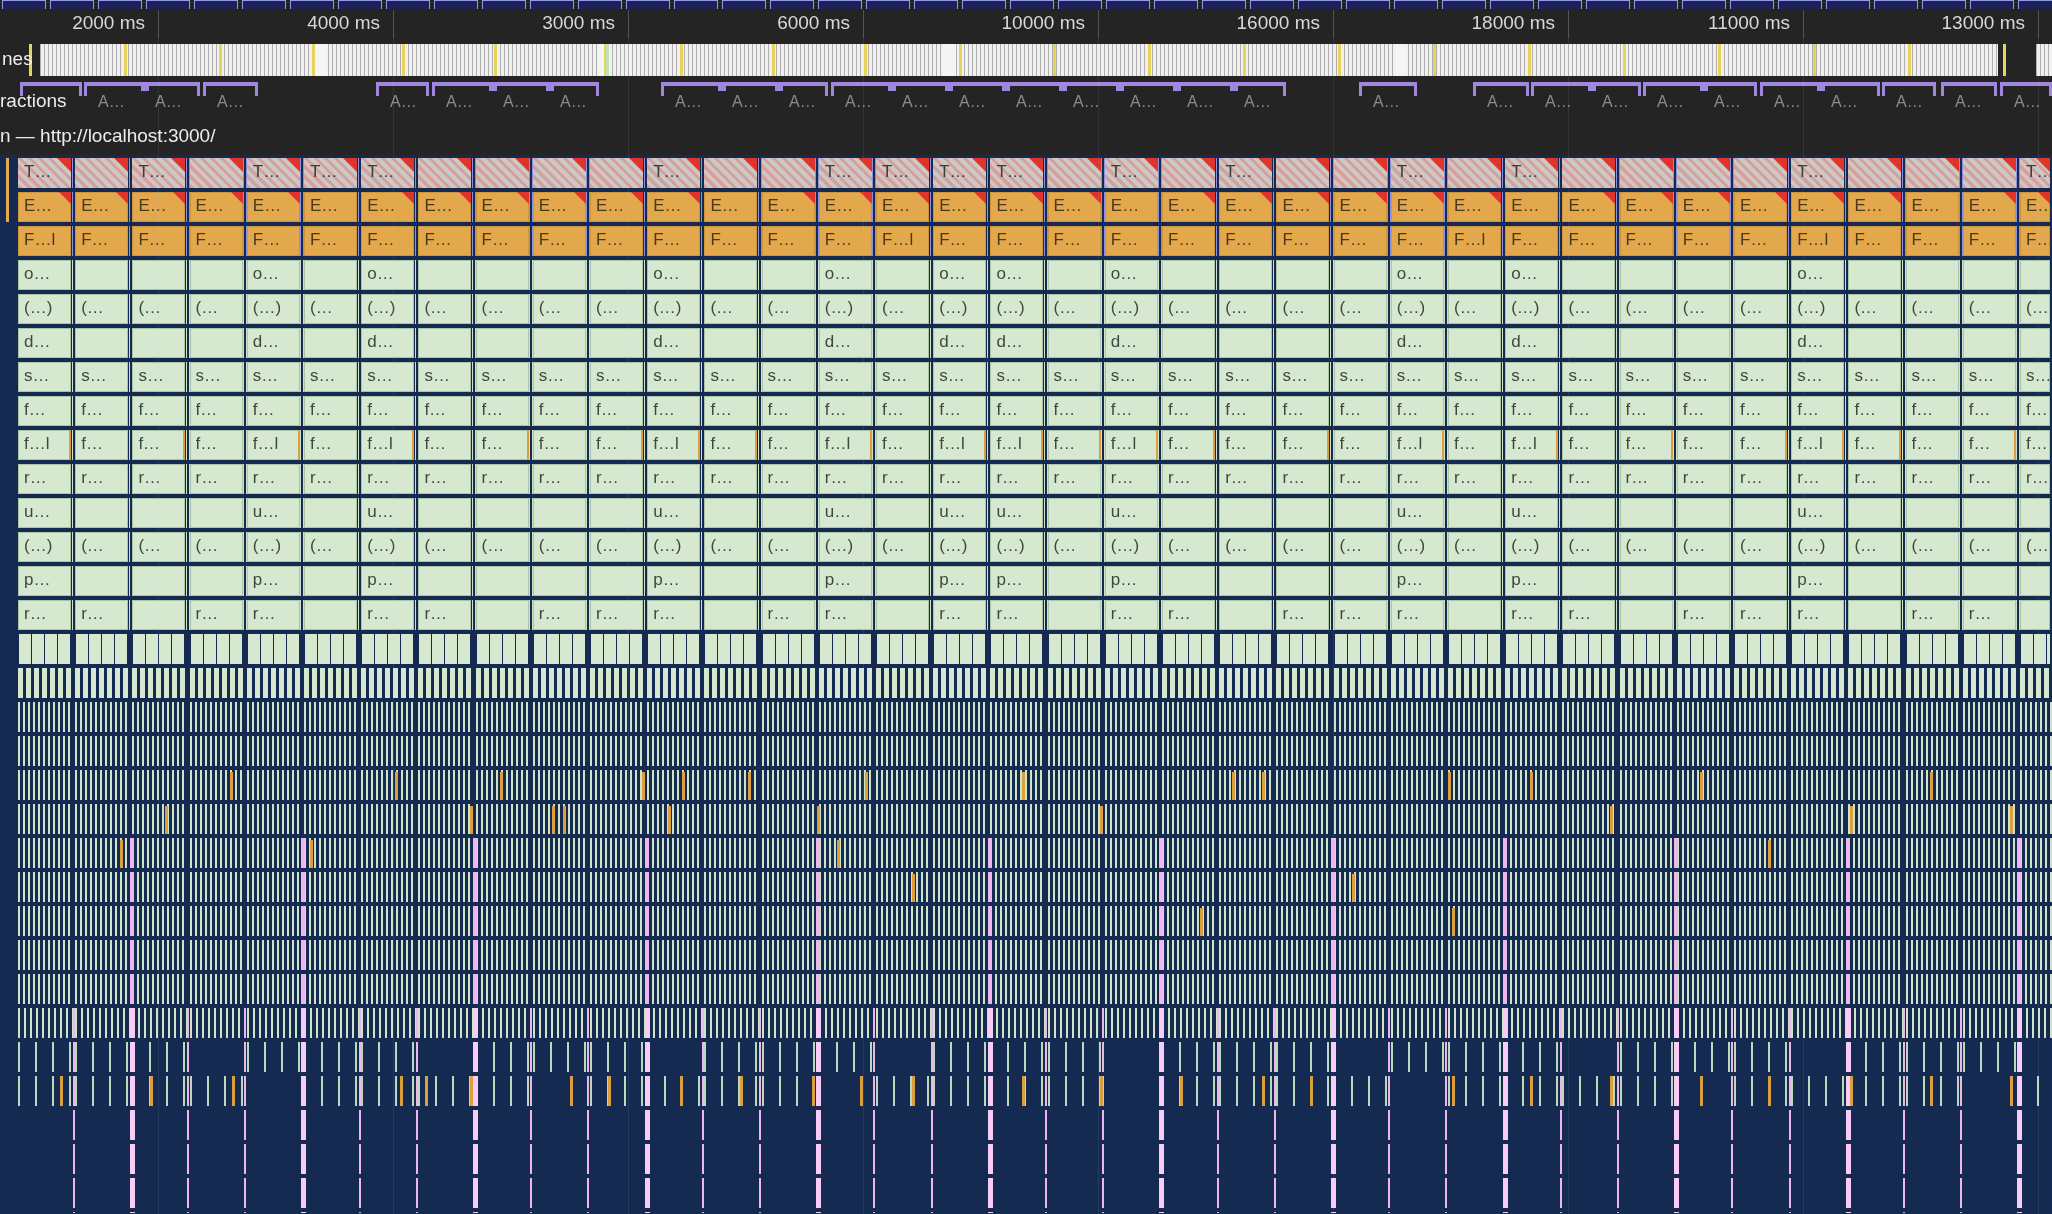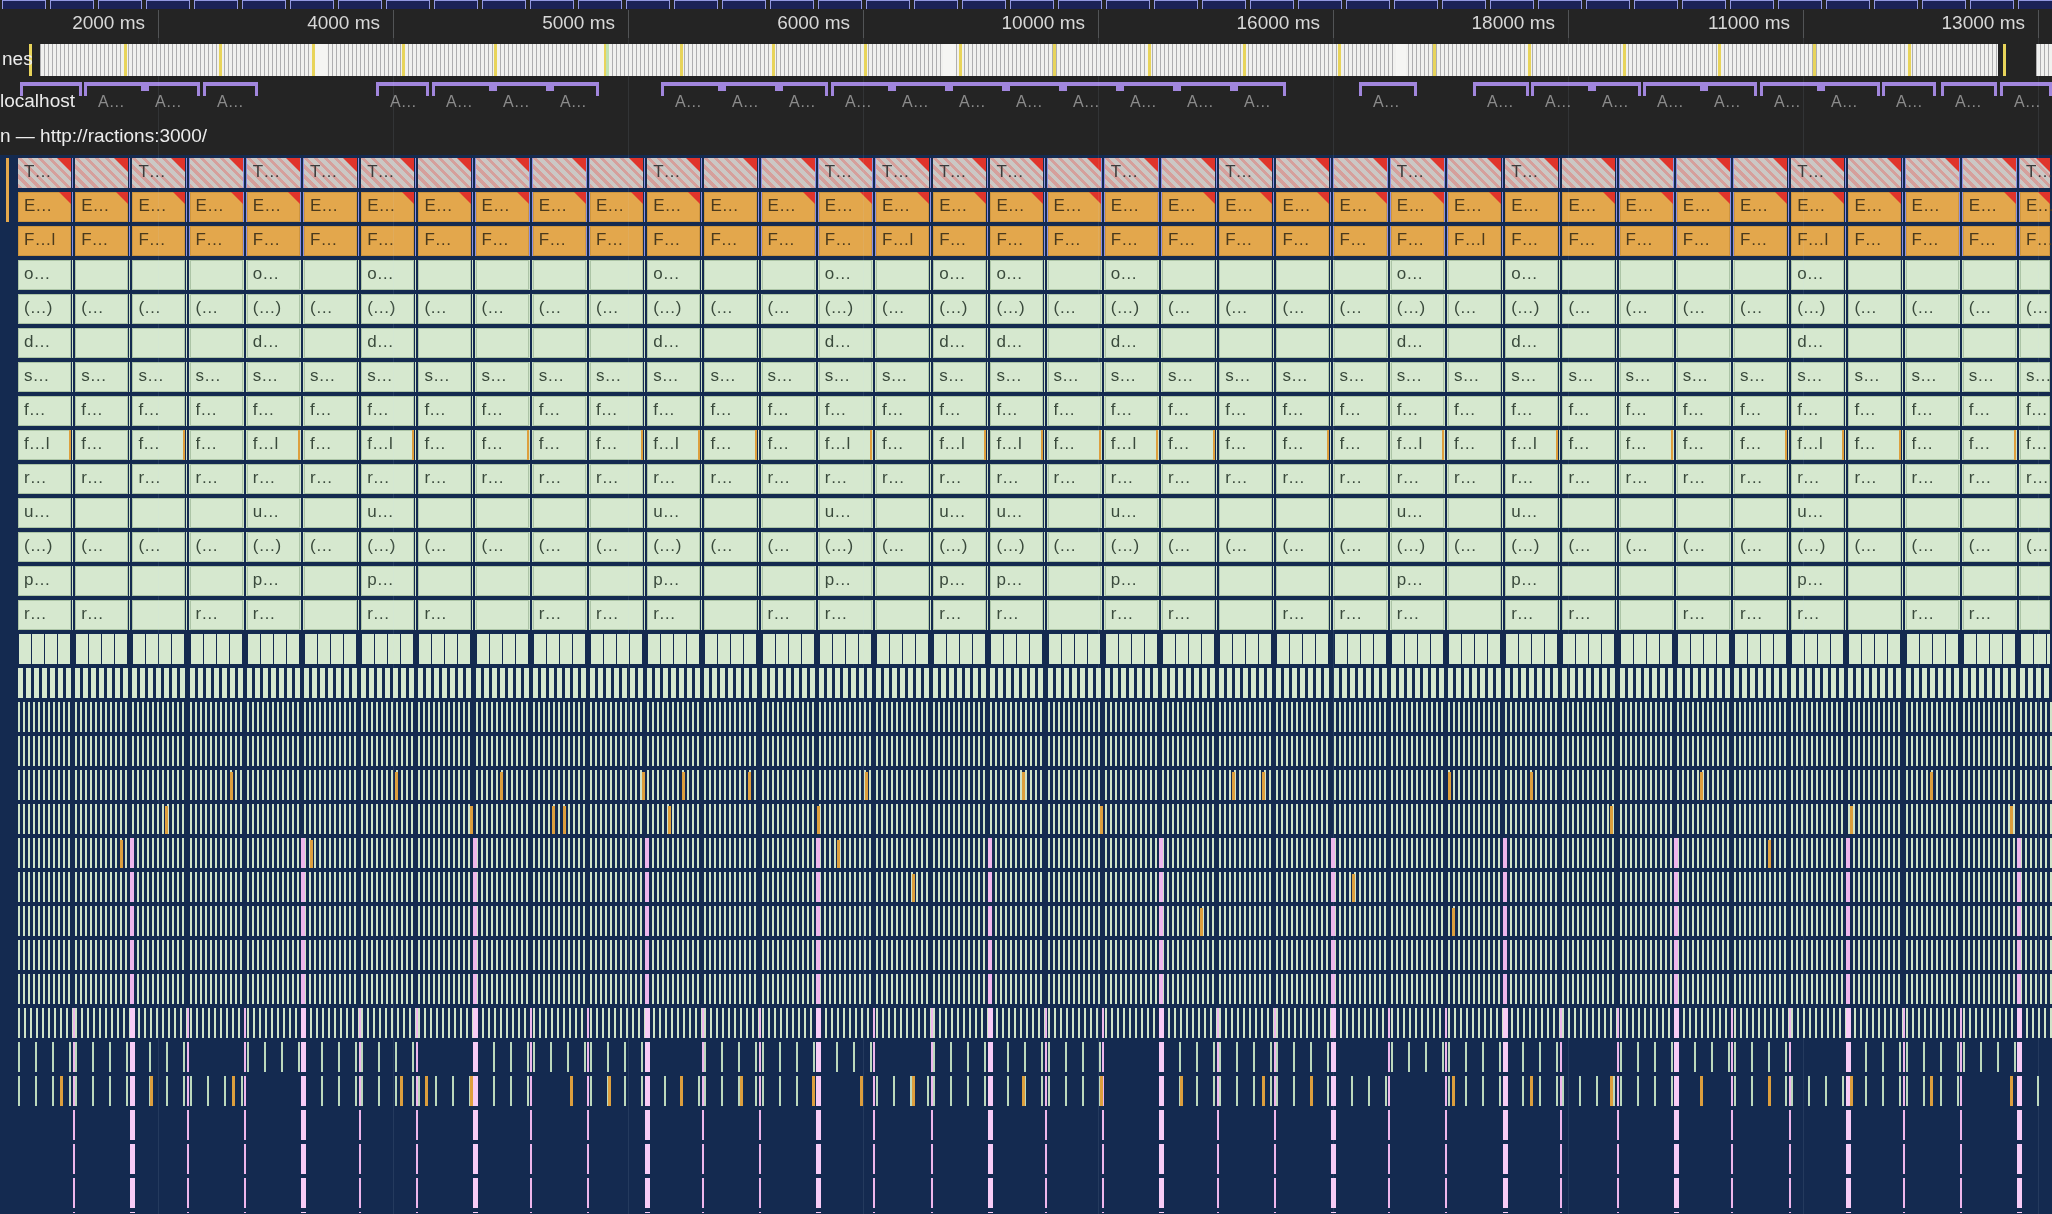"5000 ms" div.rlabel { text: 5000 -> 3000 }
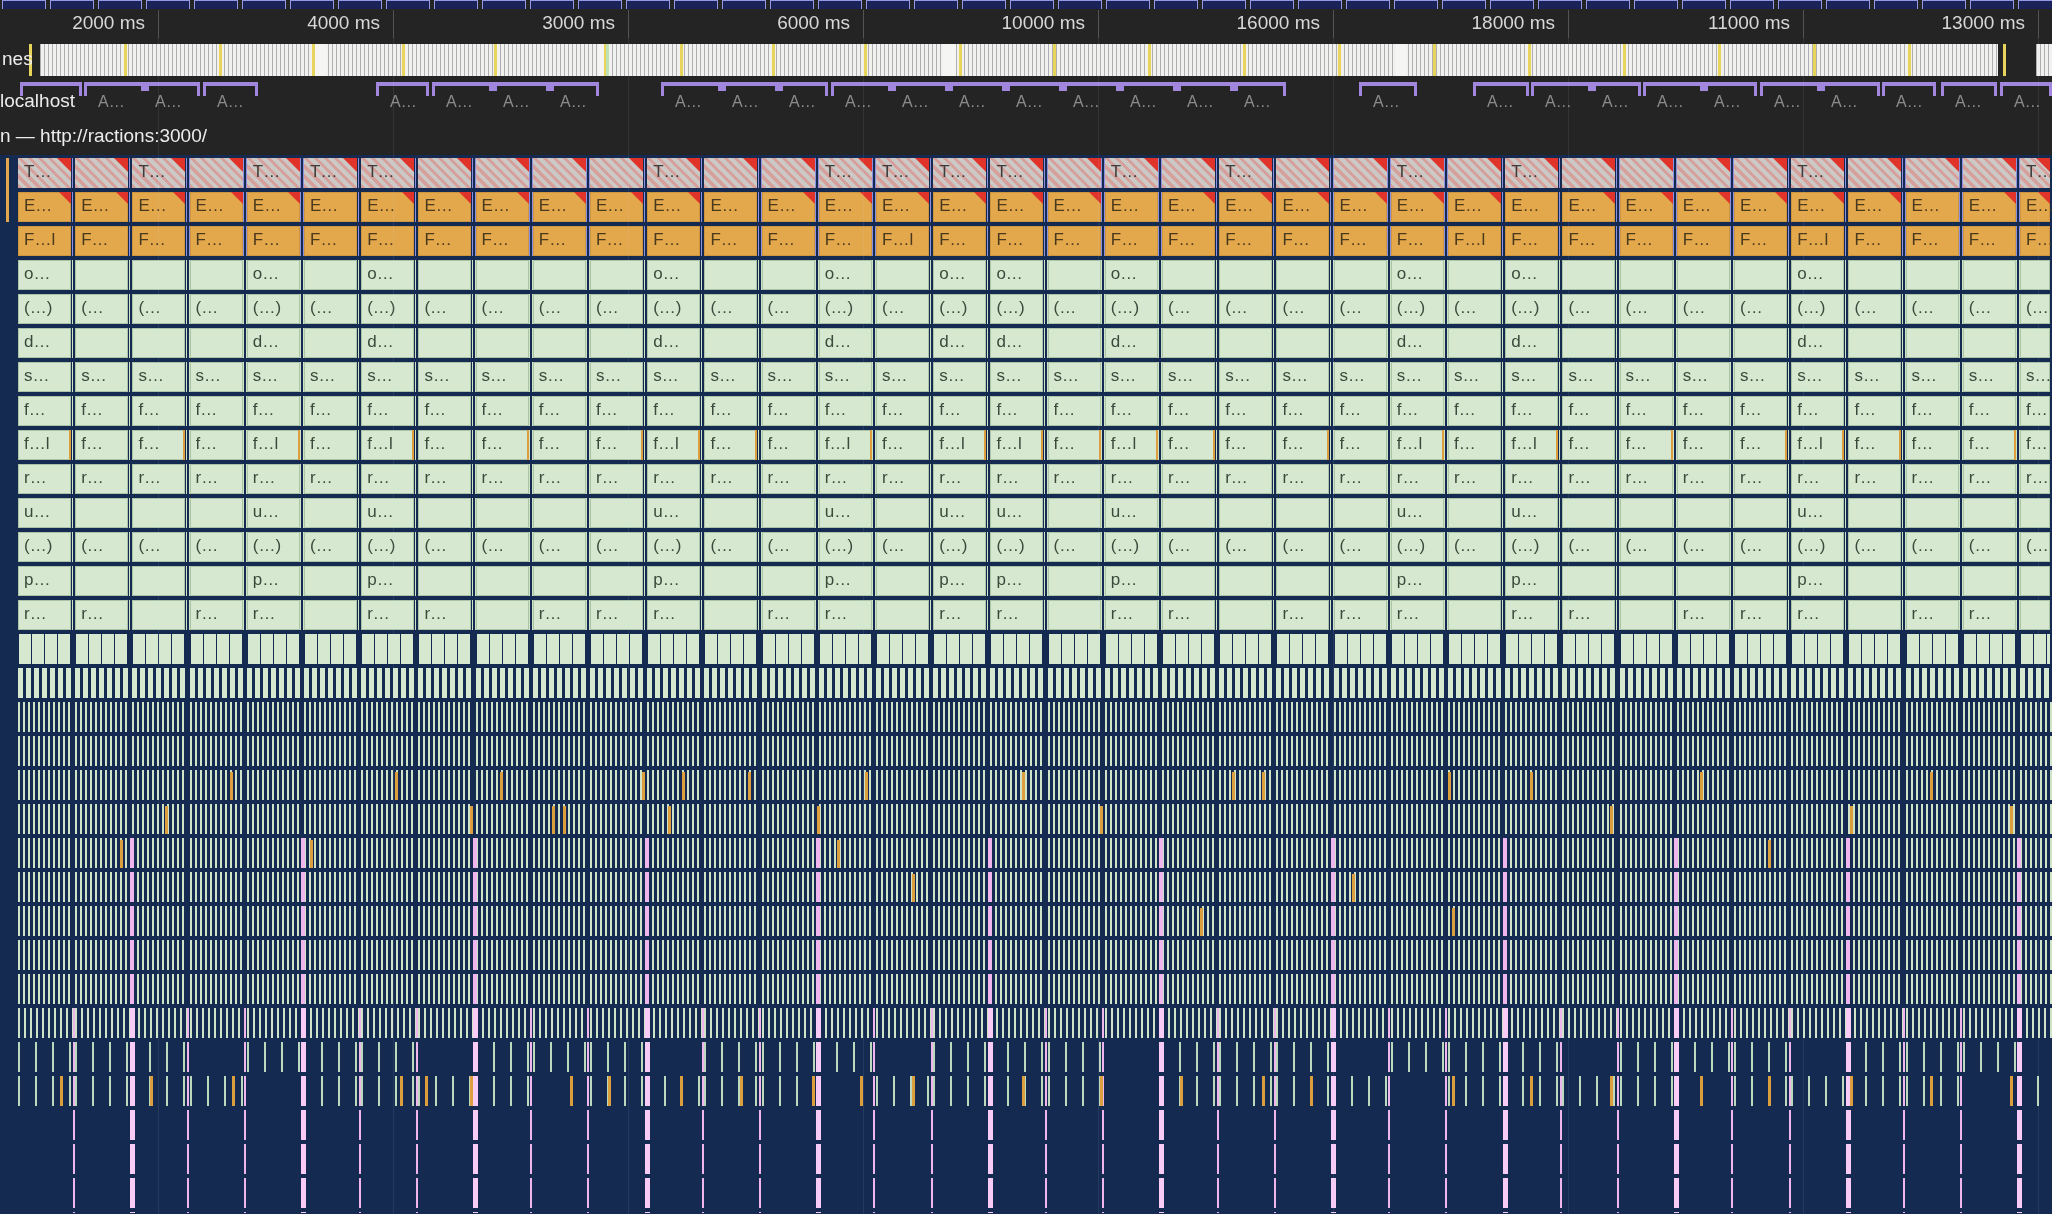"localhost" span.tname { text: localhost -> ractions }
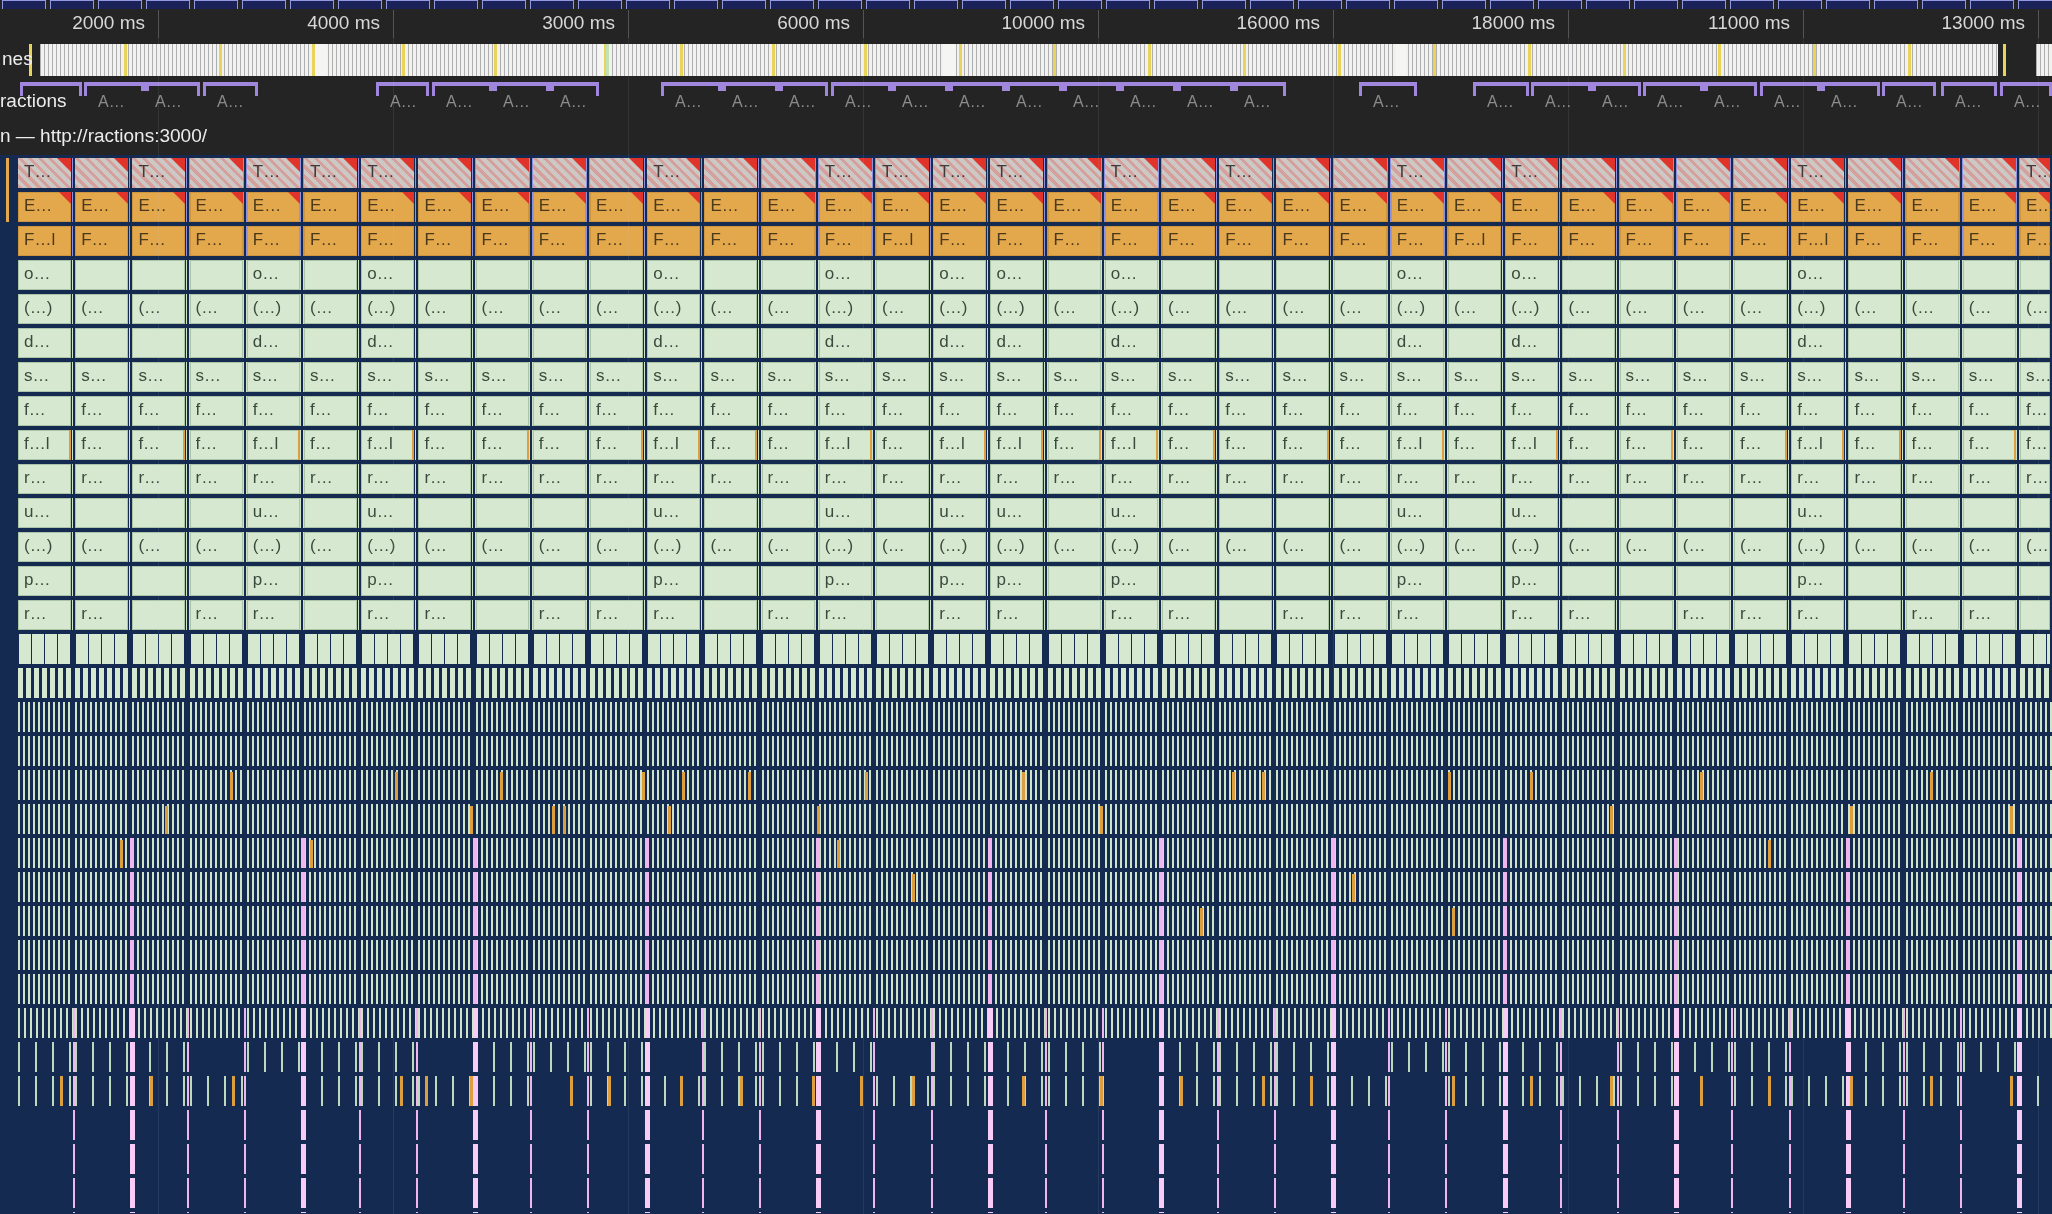"n — http://ractions:3000/" span.tname { text: http://ractions:3000/ -> http://localhost:3000/ }
